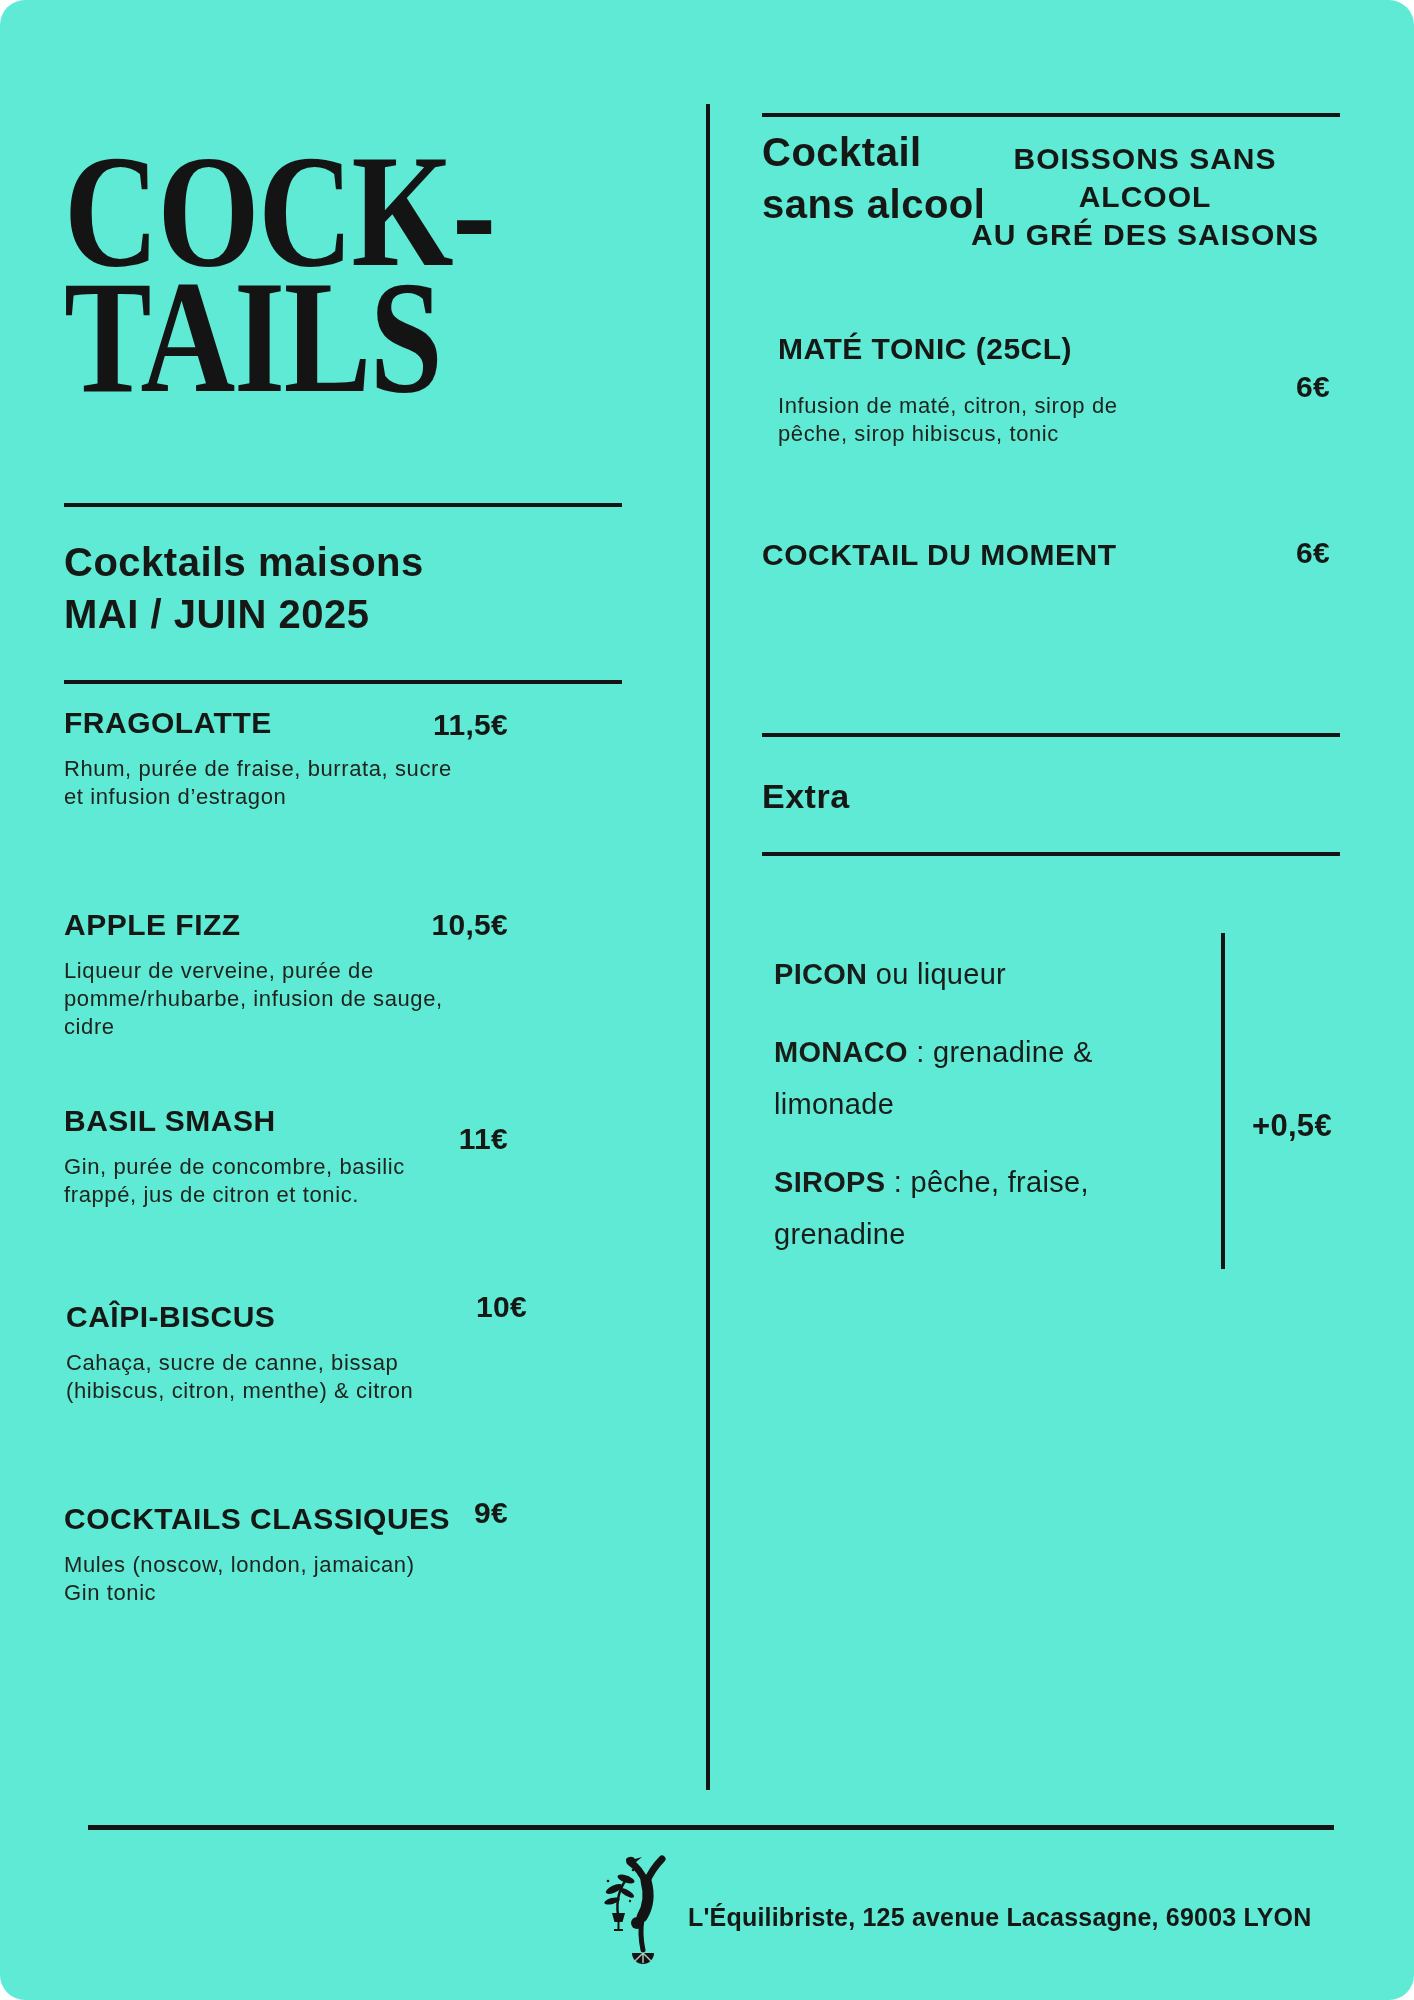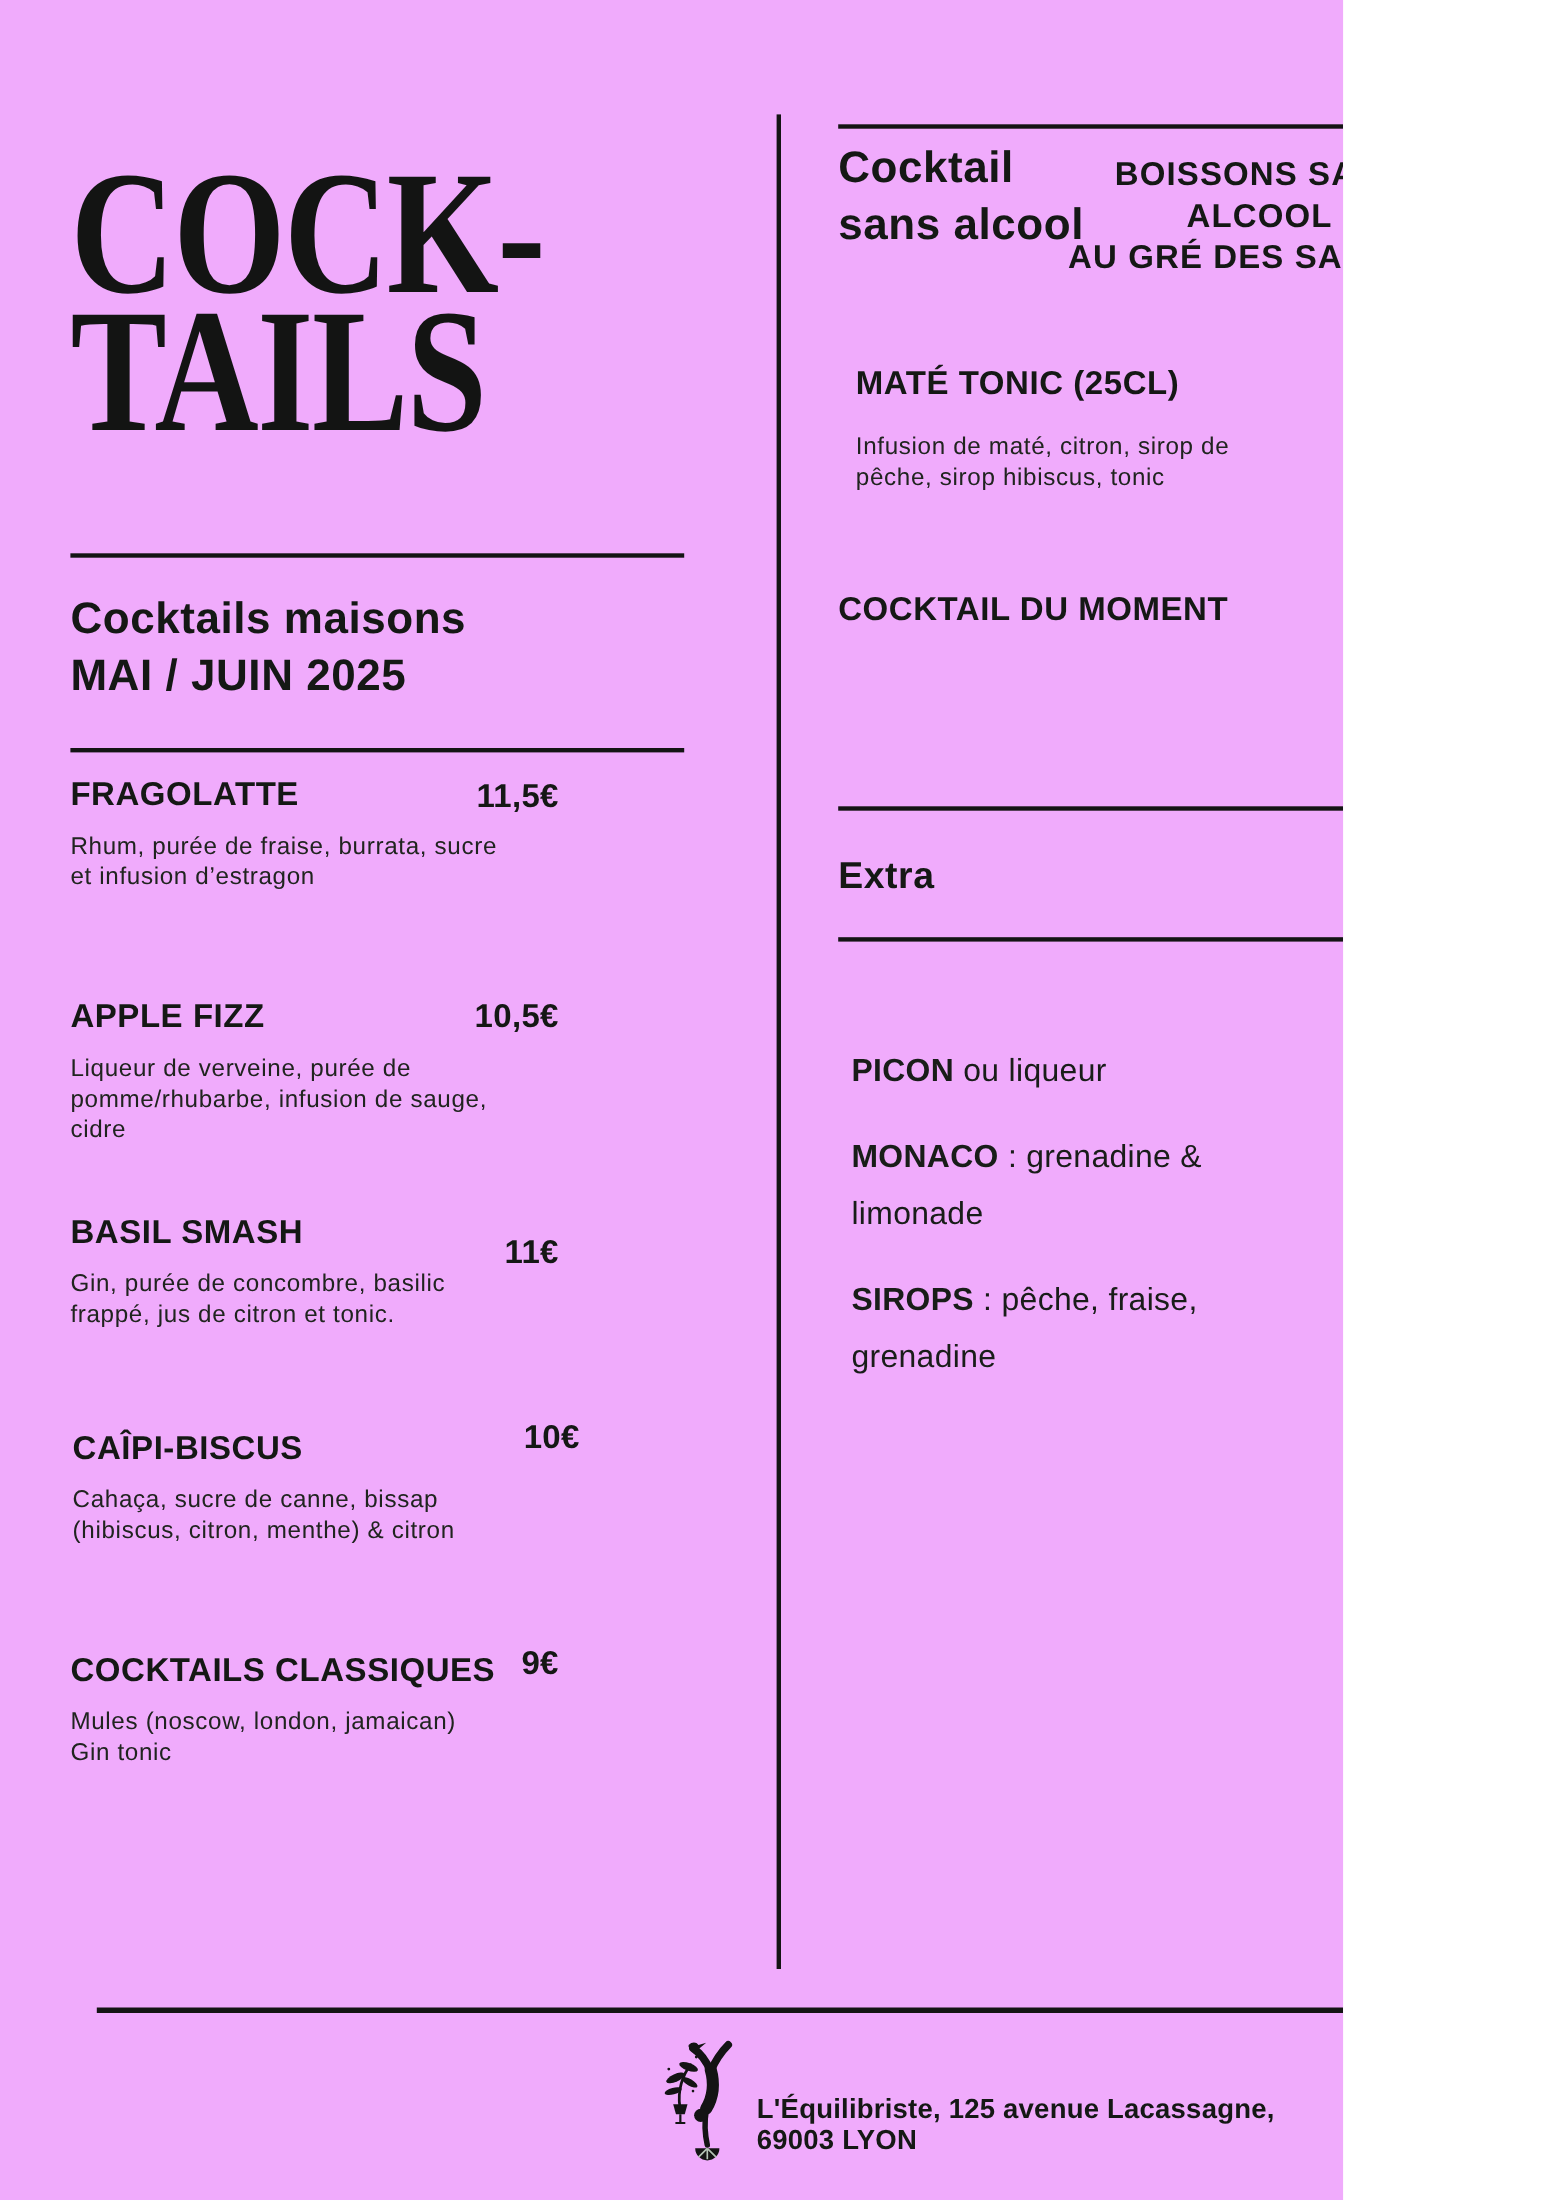"COCK-" .page { background: #f0abfc -> #5eead4; border-radius: none -> 25px; width: 1221px -> 1414px }
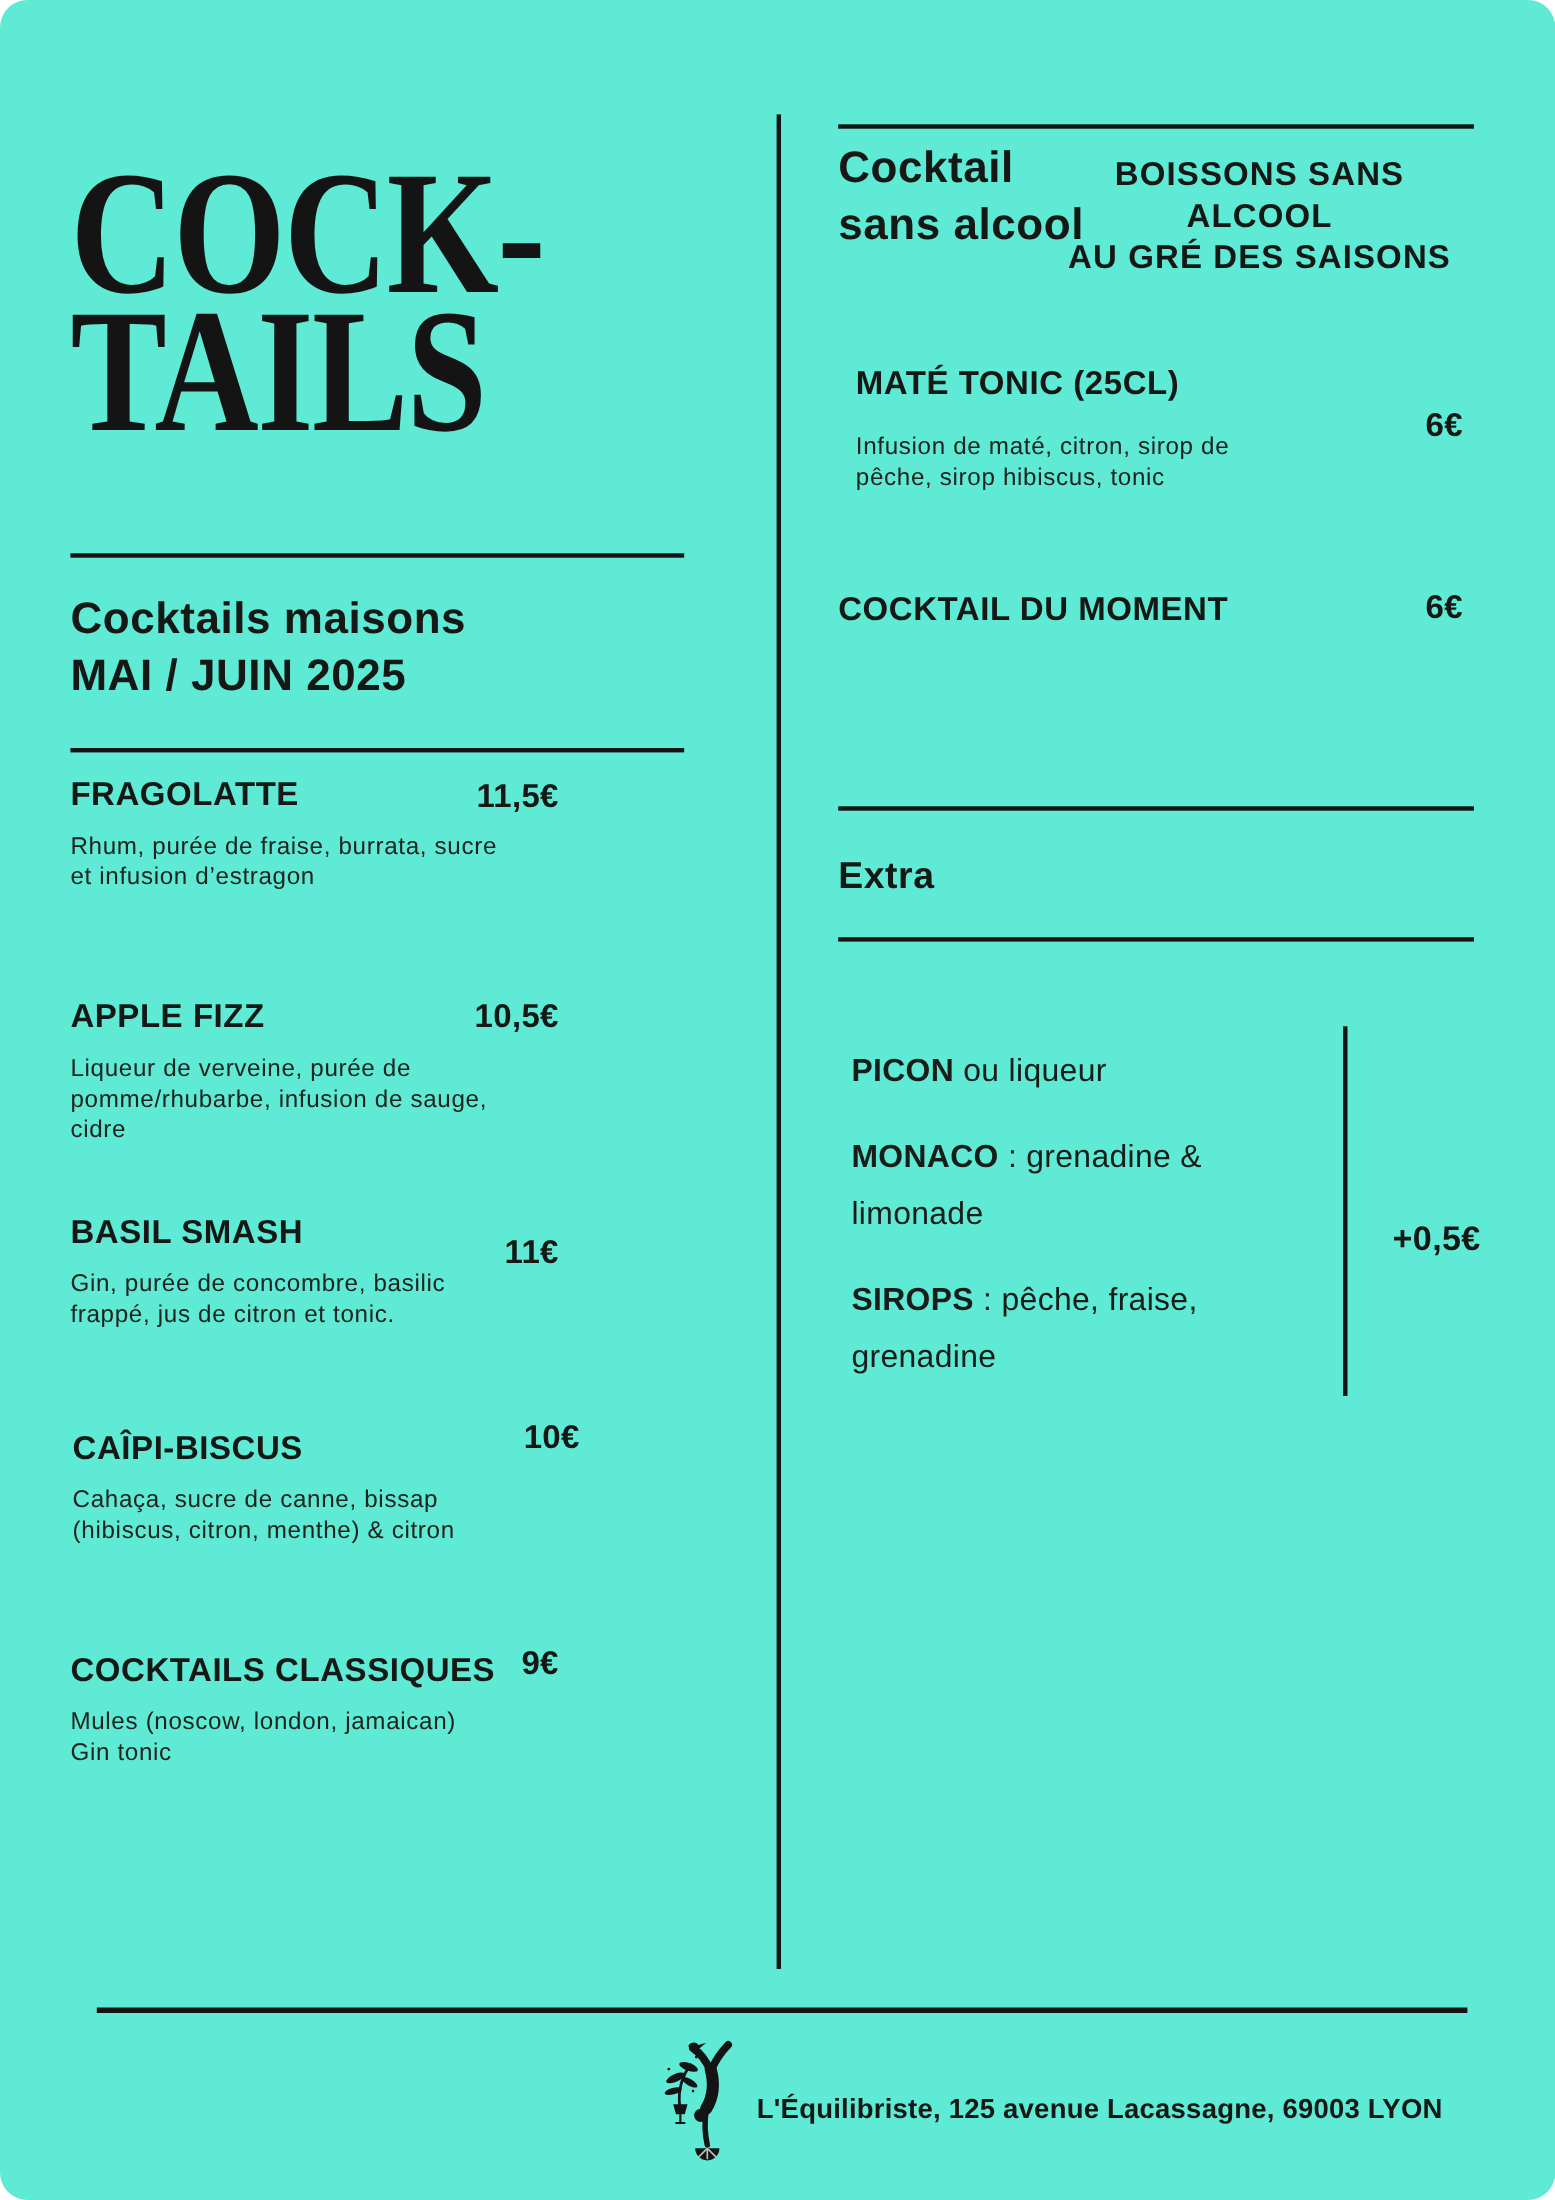"+0,5€" div.abs { margin-left: 14px -> none }
